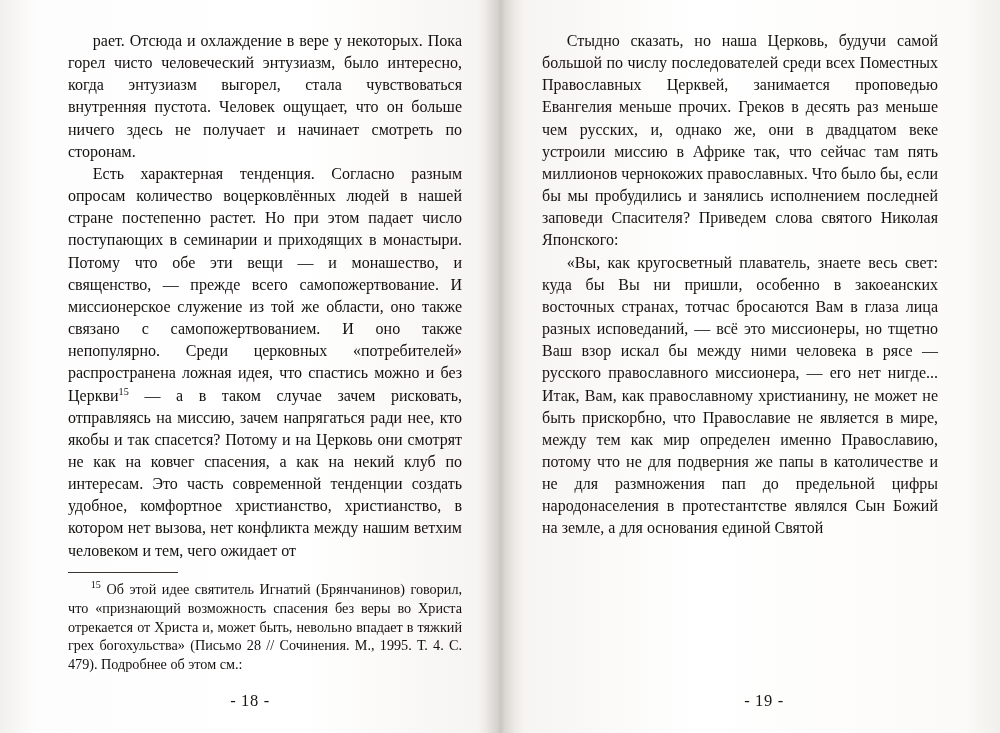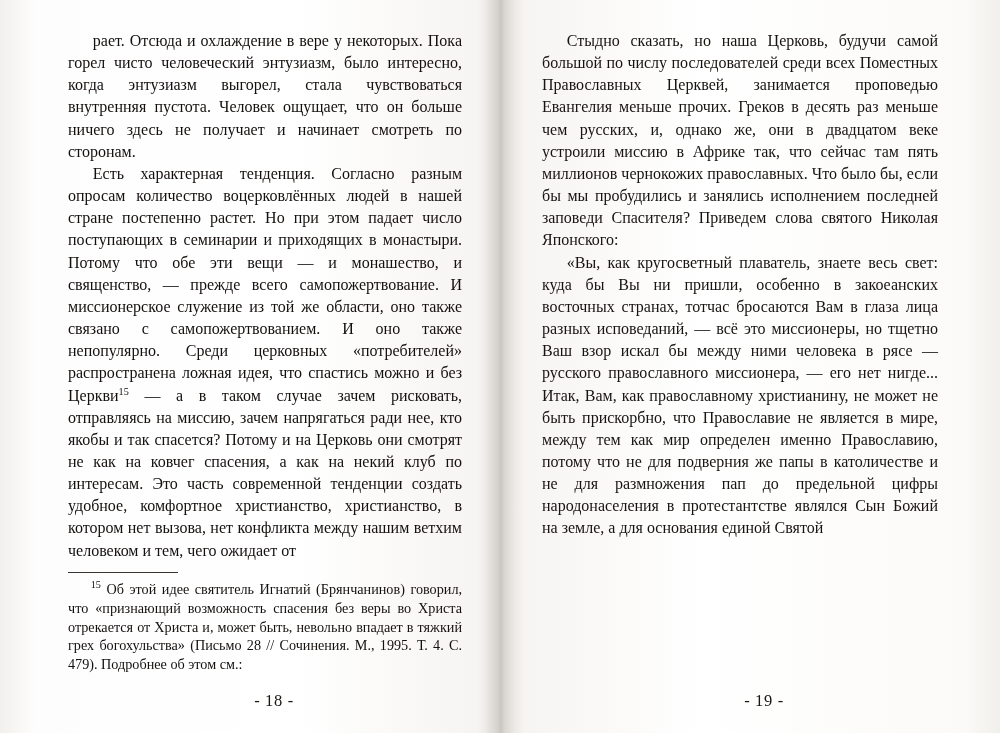"- 18 -" .page-left .folio { padding-left: 24px -> none }
